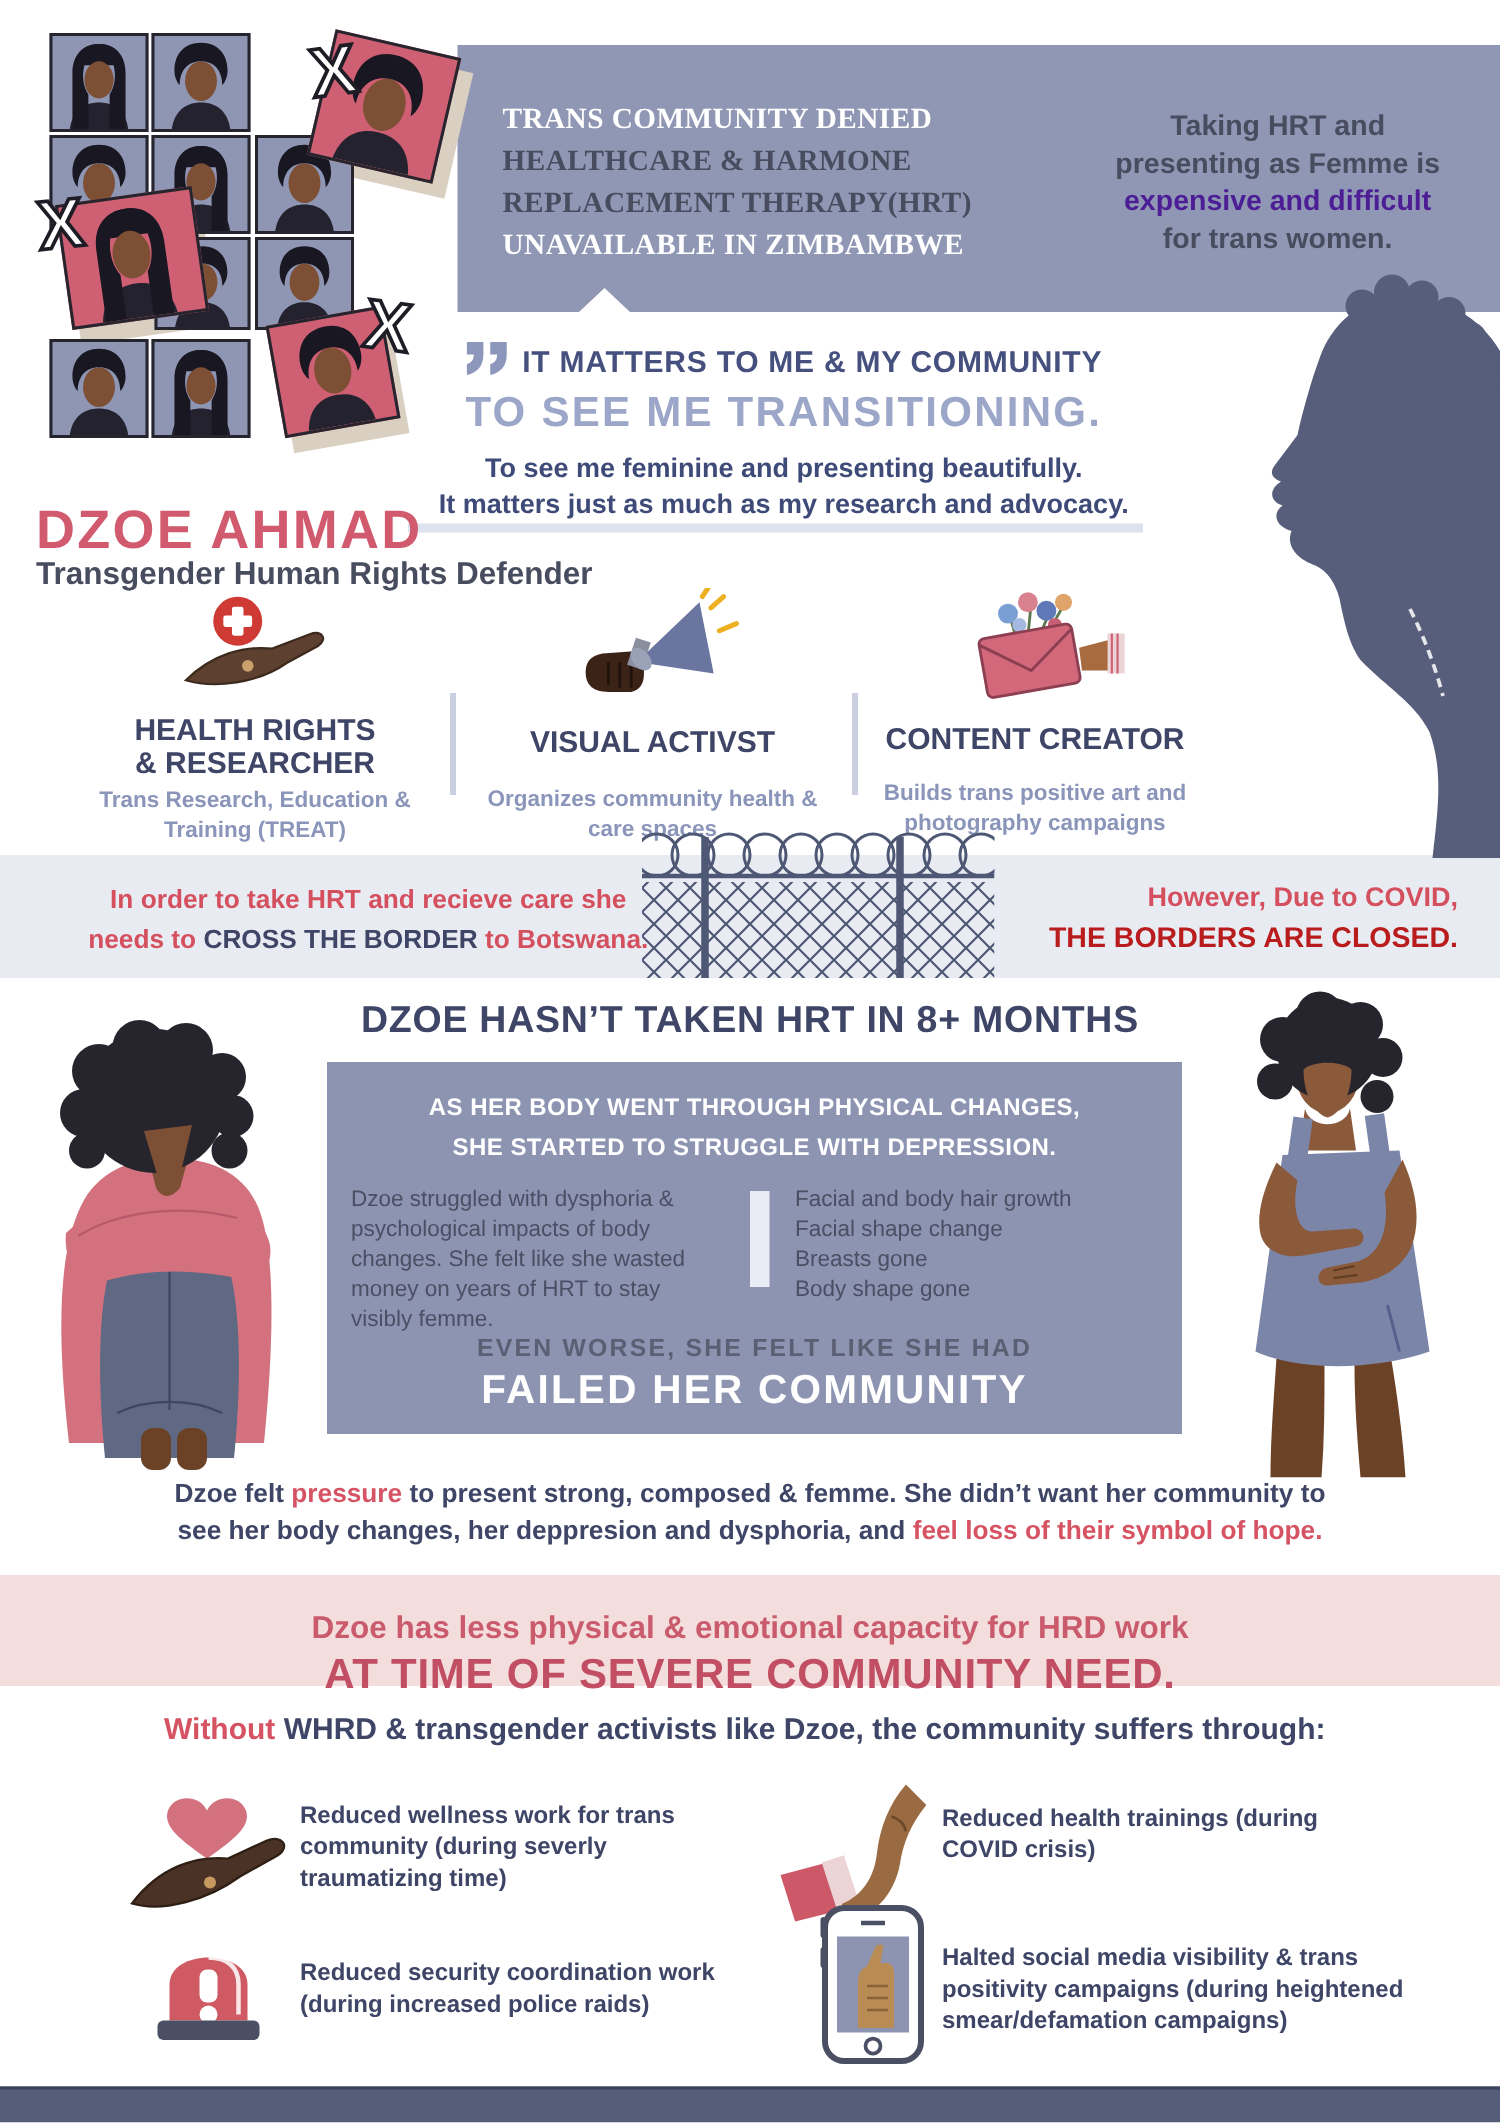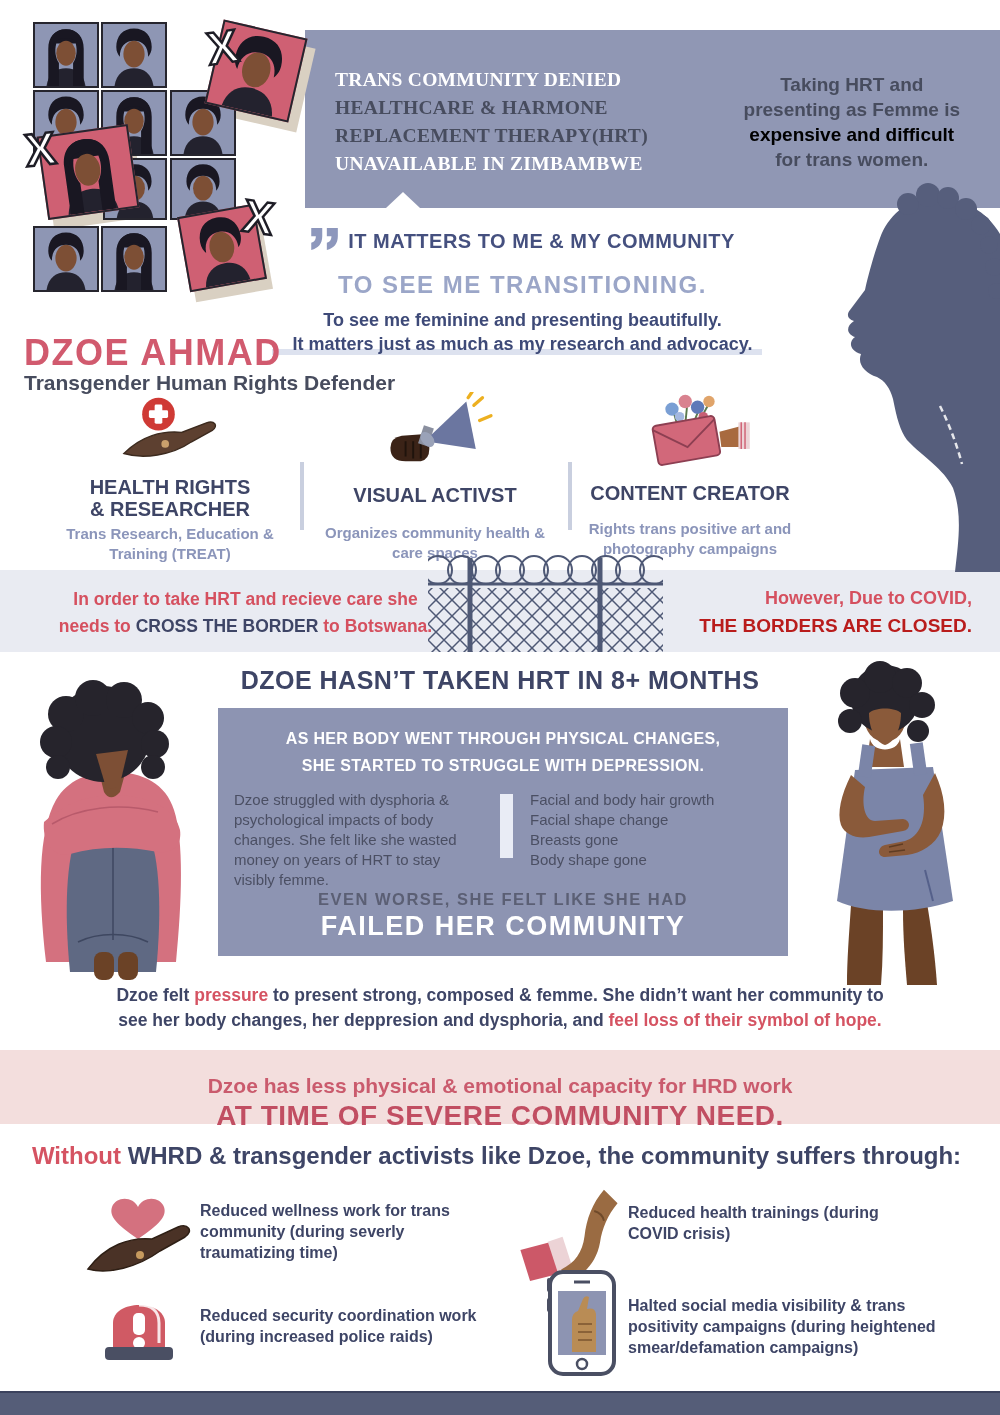"expensive and difficult" .banner-aside .w { color: #000000 -> #4c1d95 }
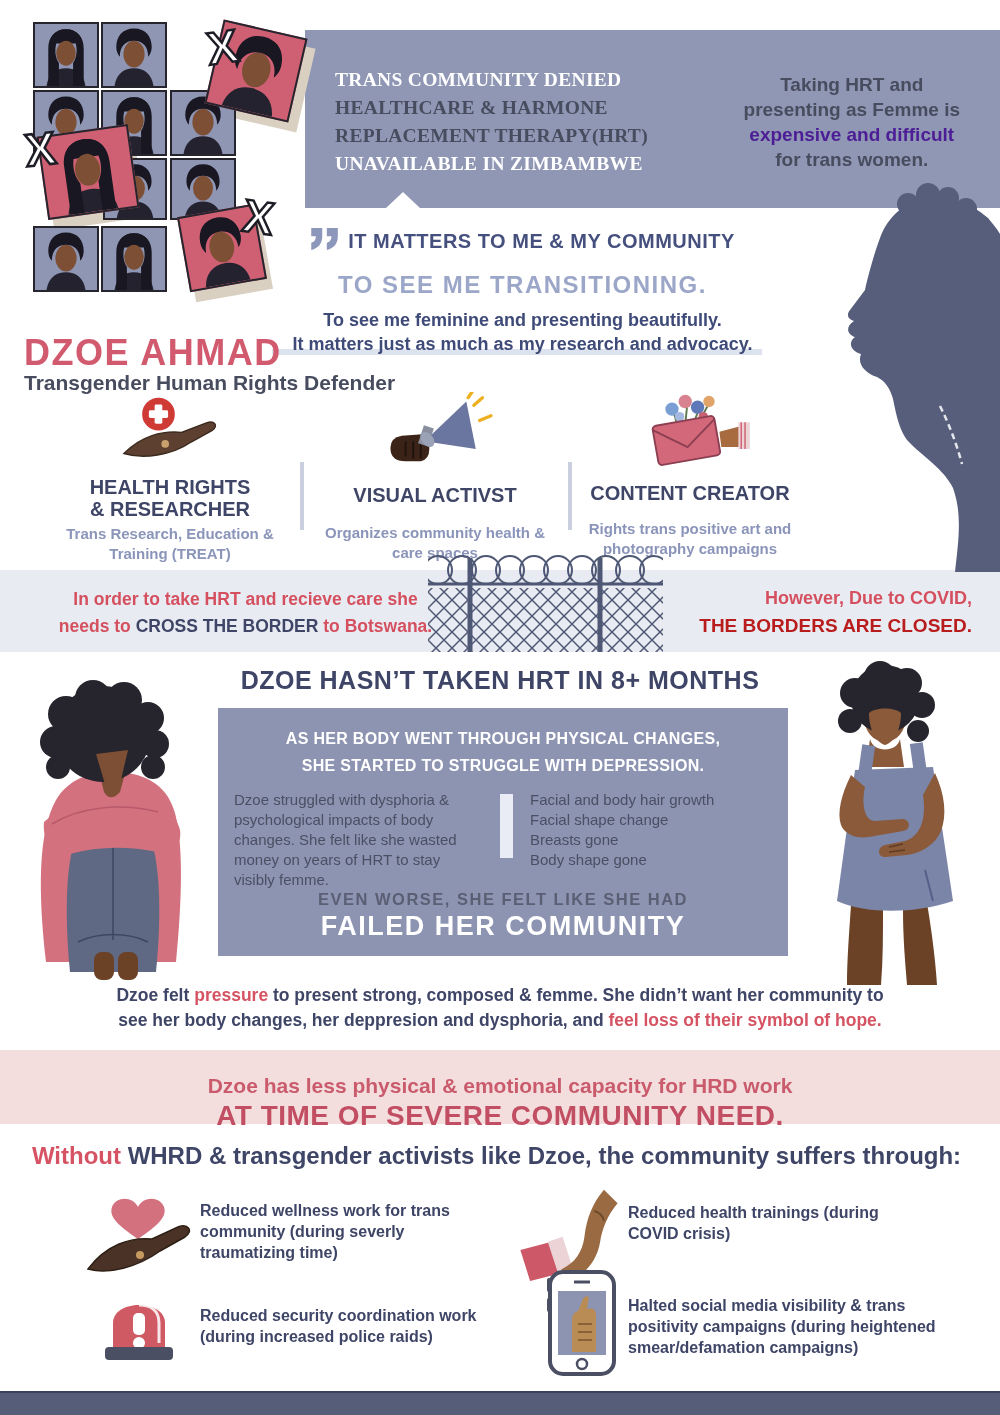"TO SEE ME TRANSITIONING." .q2 { font-size: 24px -> 28px; margin-top: 18px -> 5px }
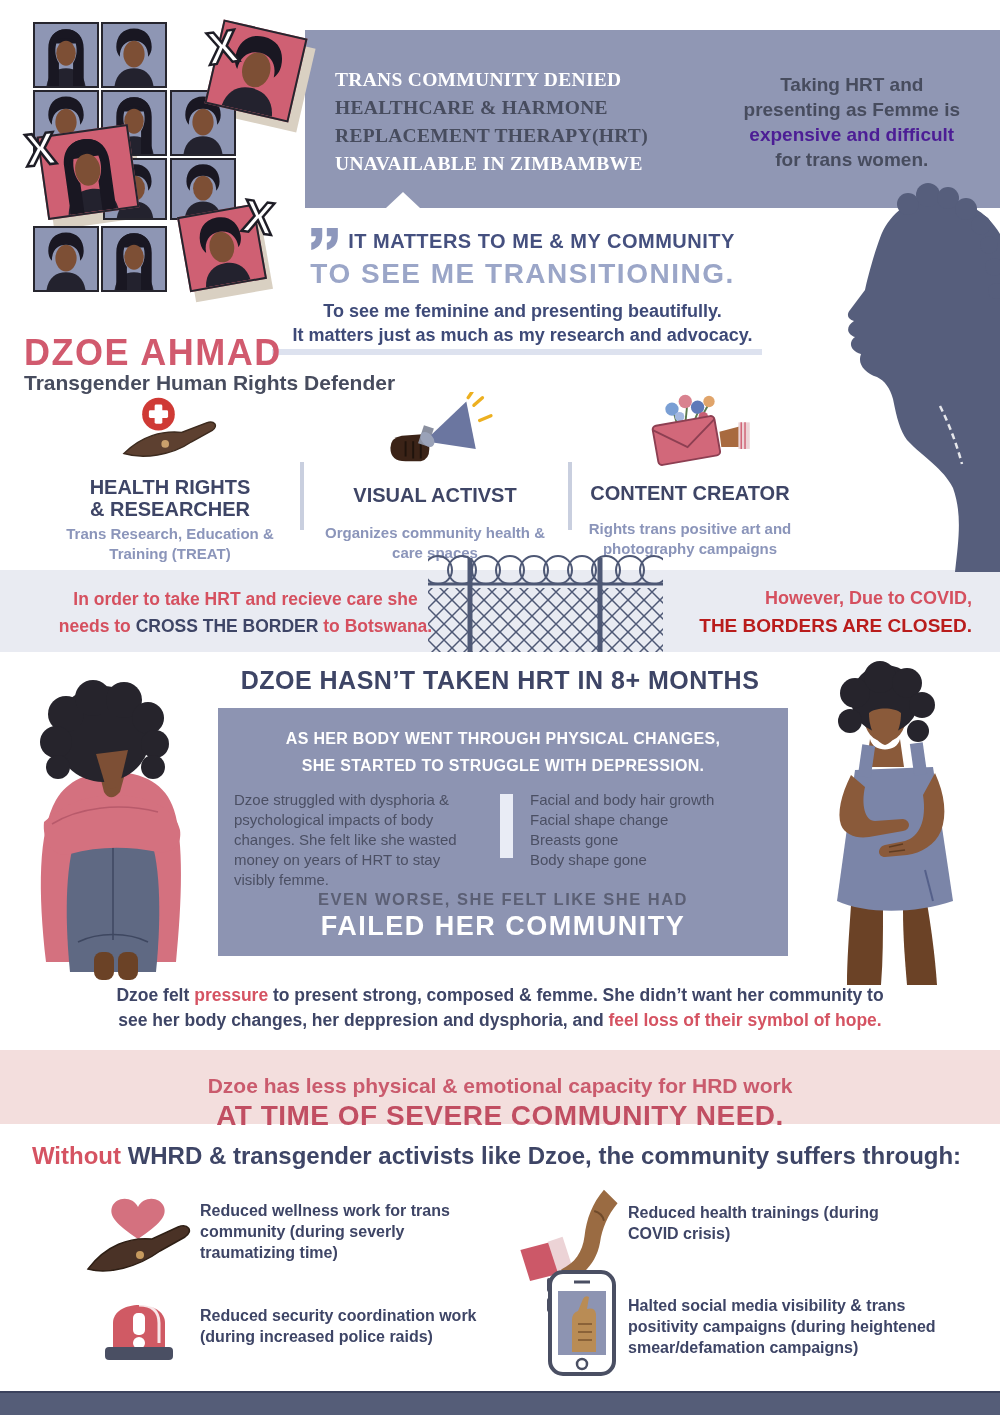"Rights trans positive art and" div.role-desc { text: Rights -> Builds }
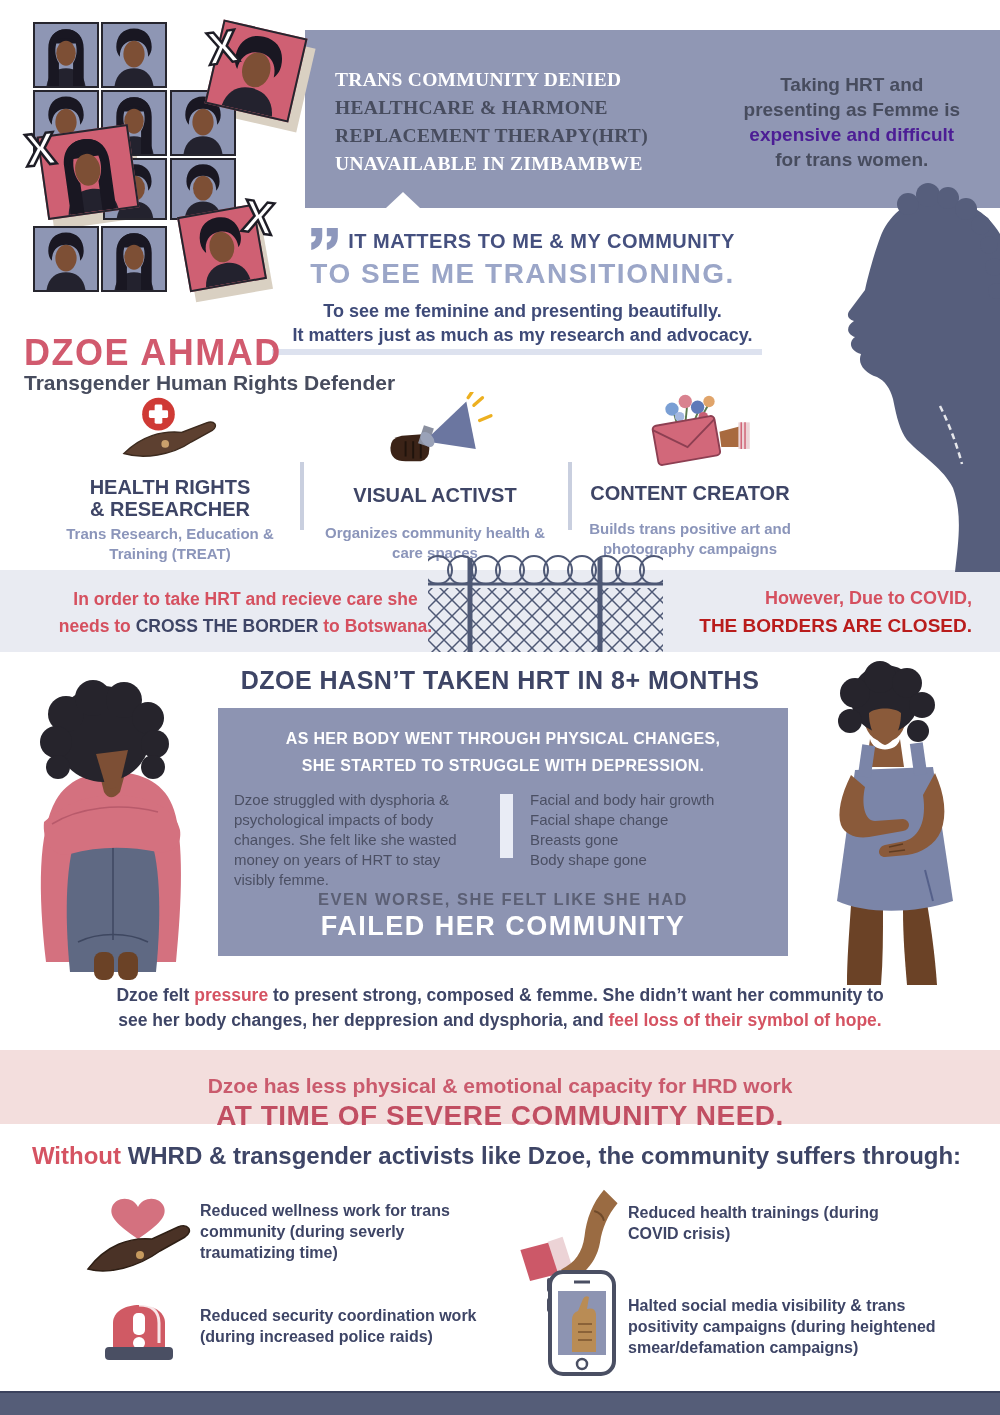"Without WHRD & transgender activists" .without { font-size: 24px -> 20px }
